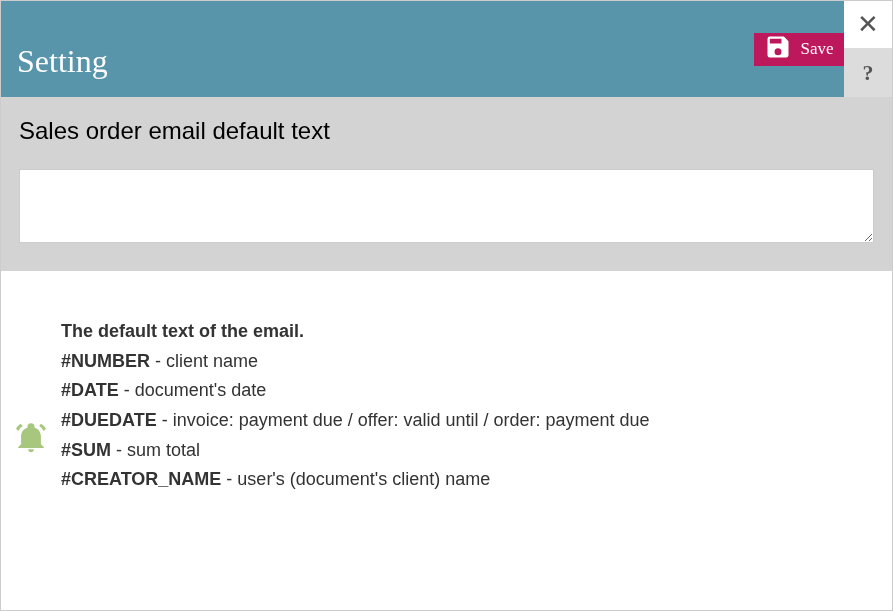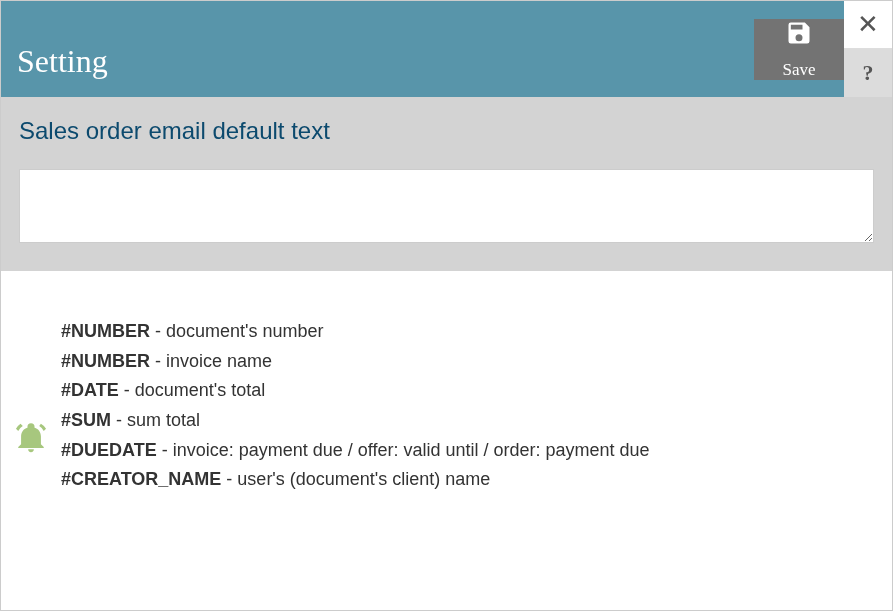"Save" .save-btn { background: #737373 -> #be185d; flex-direction: column -> none }
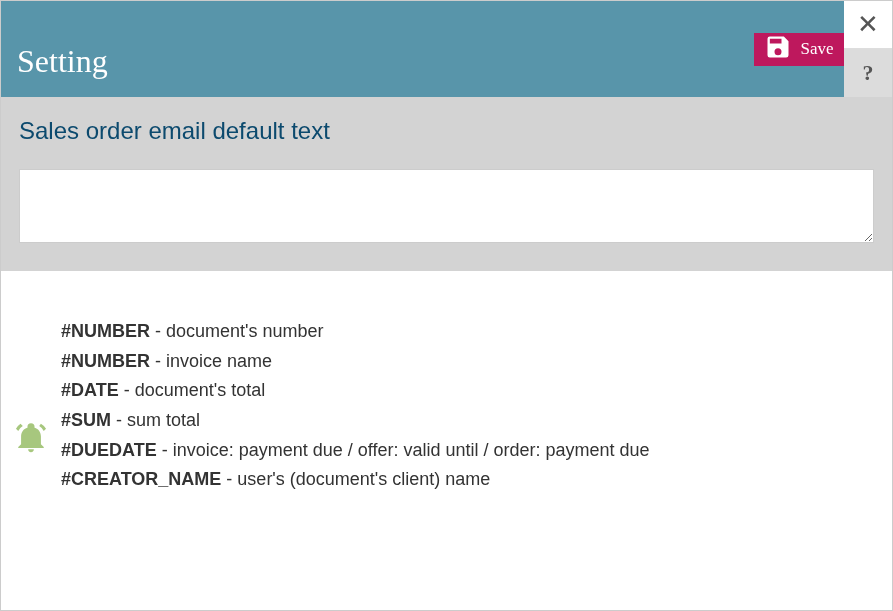"Sales order email default text" .subheader-title { color: #0c4a6e -> #000000 }
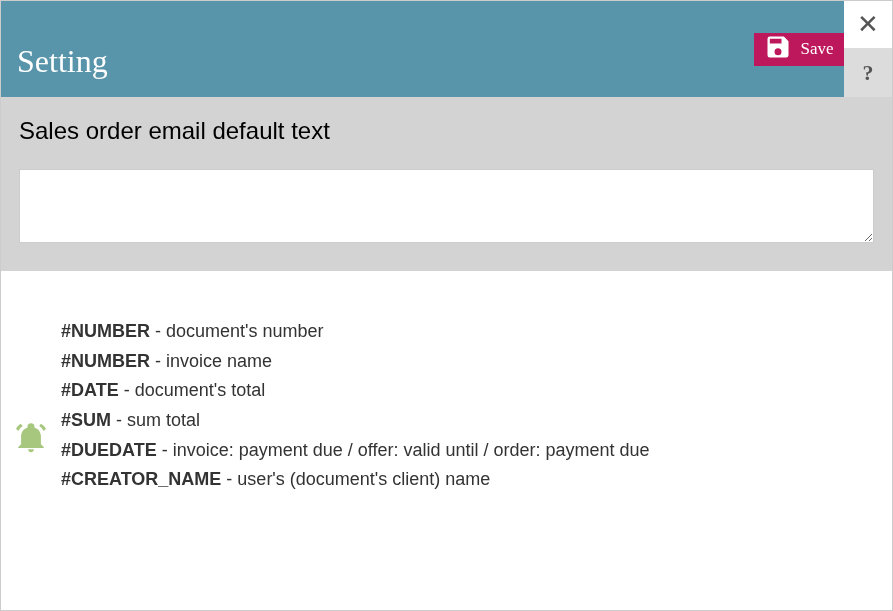"The default text of the" div { html: none -> <div><span>The default text of the email.</span></div> }
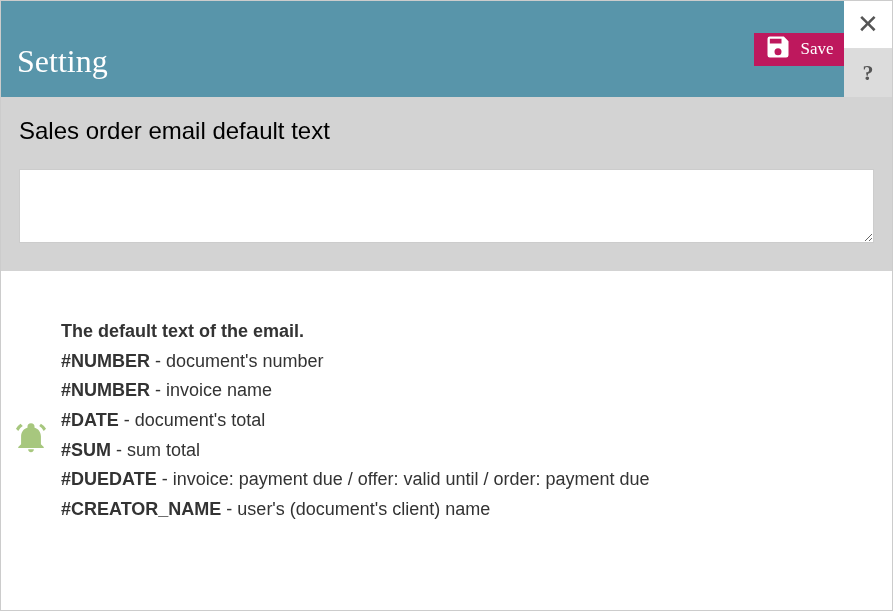"#NUMBER - document's number" div.code-line { html: <div><span>#NUMBER</span><span> - document's number</span></div> -> none }
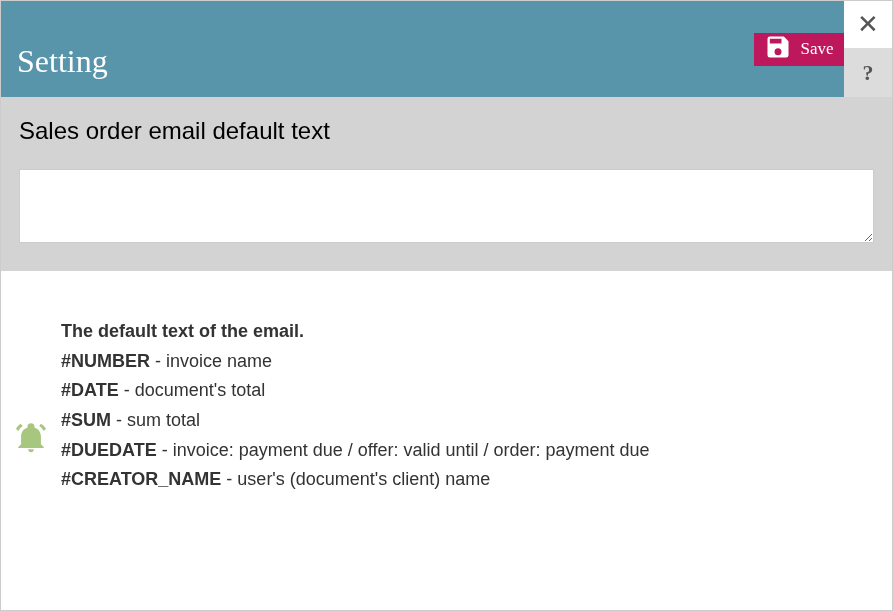"- invoice name" span { text: invoice -> client }
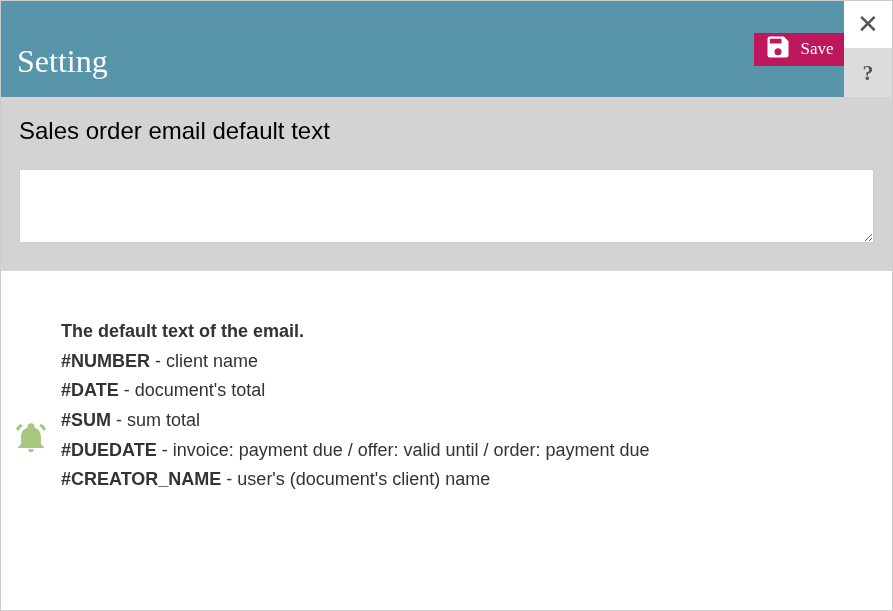"- document's total" span { text: total -> date }
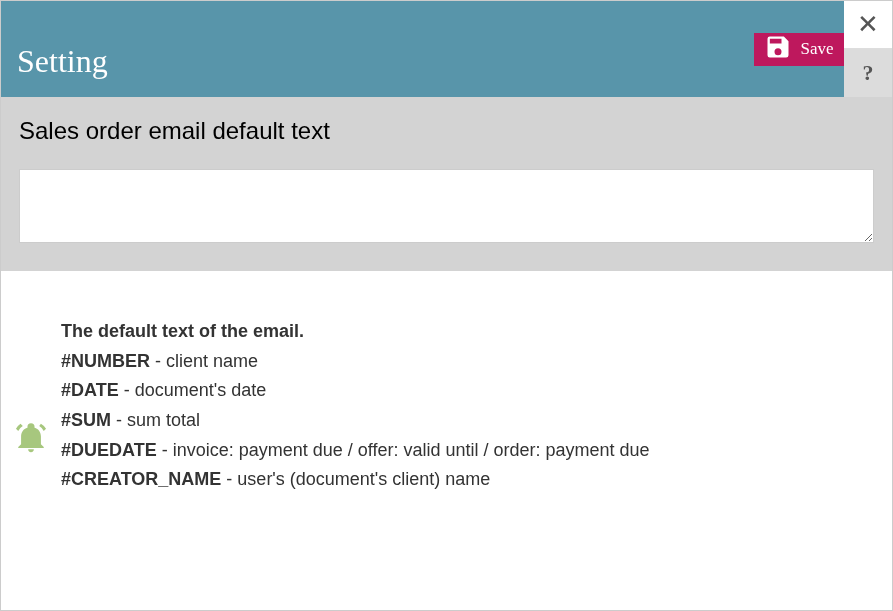"#SUM - sum total" div.code-line { order: before "#DUEDATE - invoice: payment due" -> after "#DUEDATE - invoice: payment due" }
